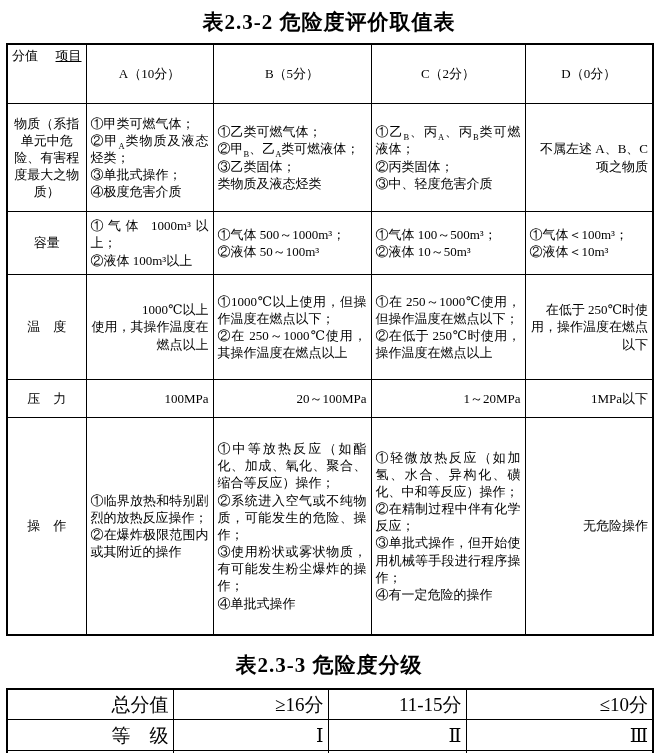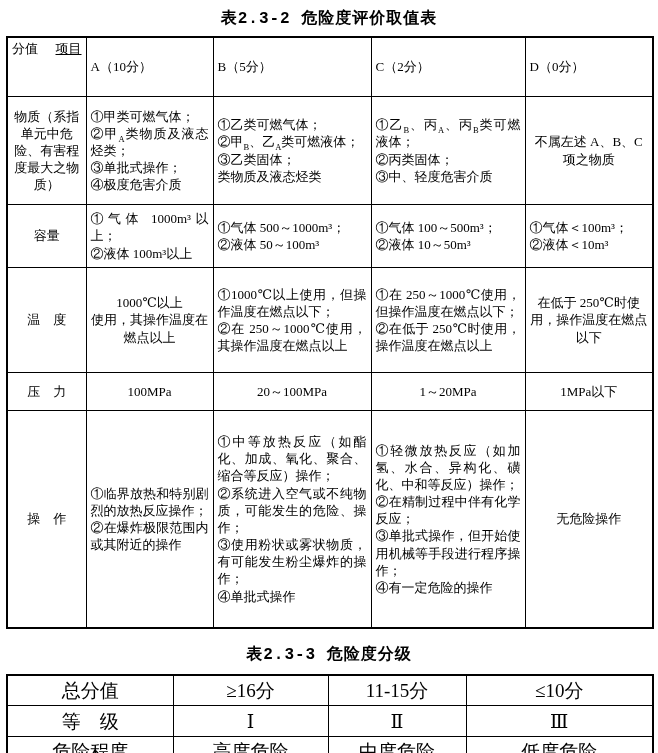"表2.3-2 危险度评价取值表" .tbl-title { font-family: Liberation Mono, monospace -> none; font-size: 16px -> 21px }
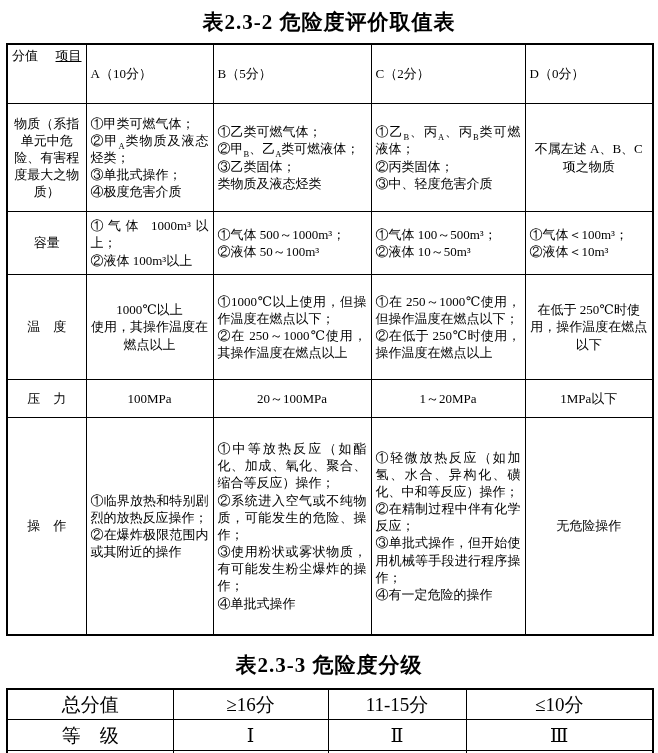"A（10分）" .hdr { text-align: none -> center }
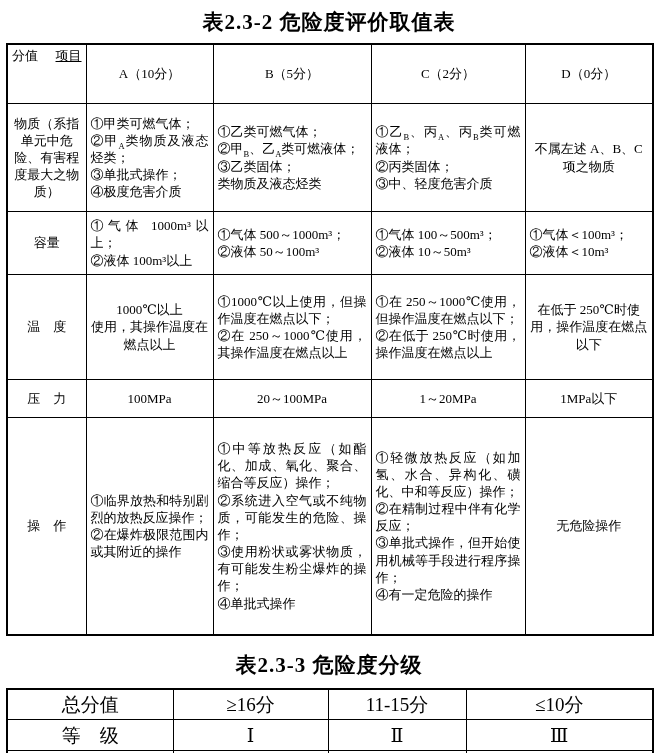"不属左述 A、B、C 项之物质" .c { text-align: center -> right }
